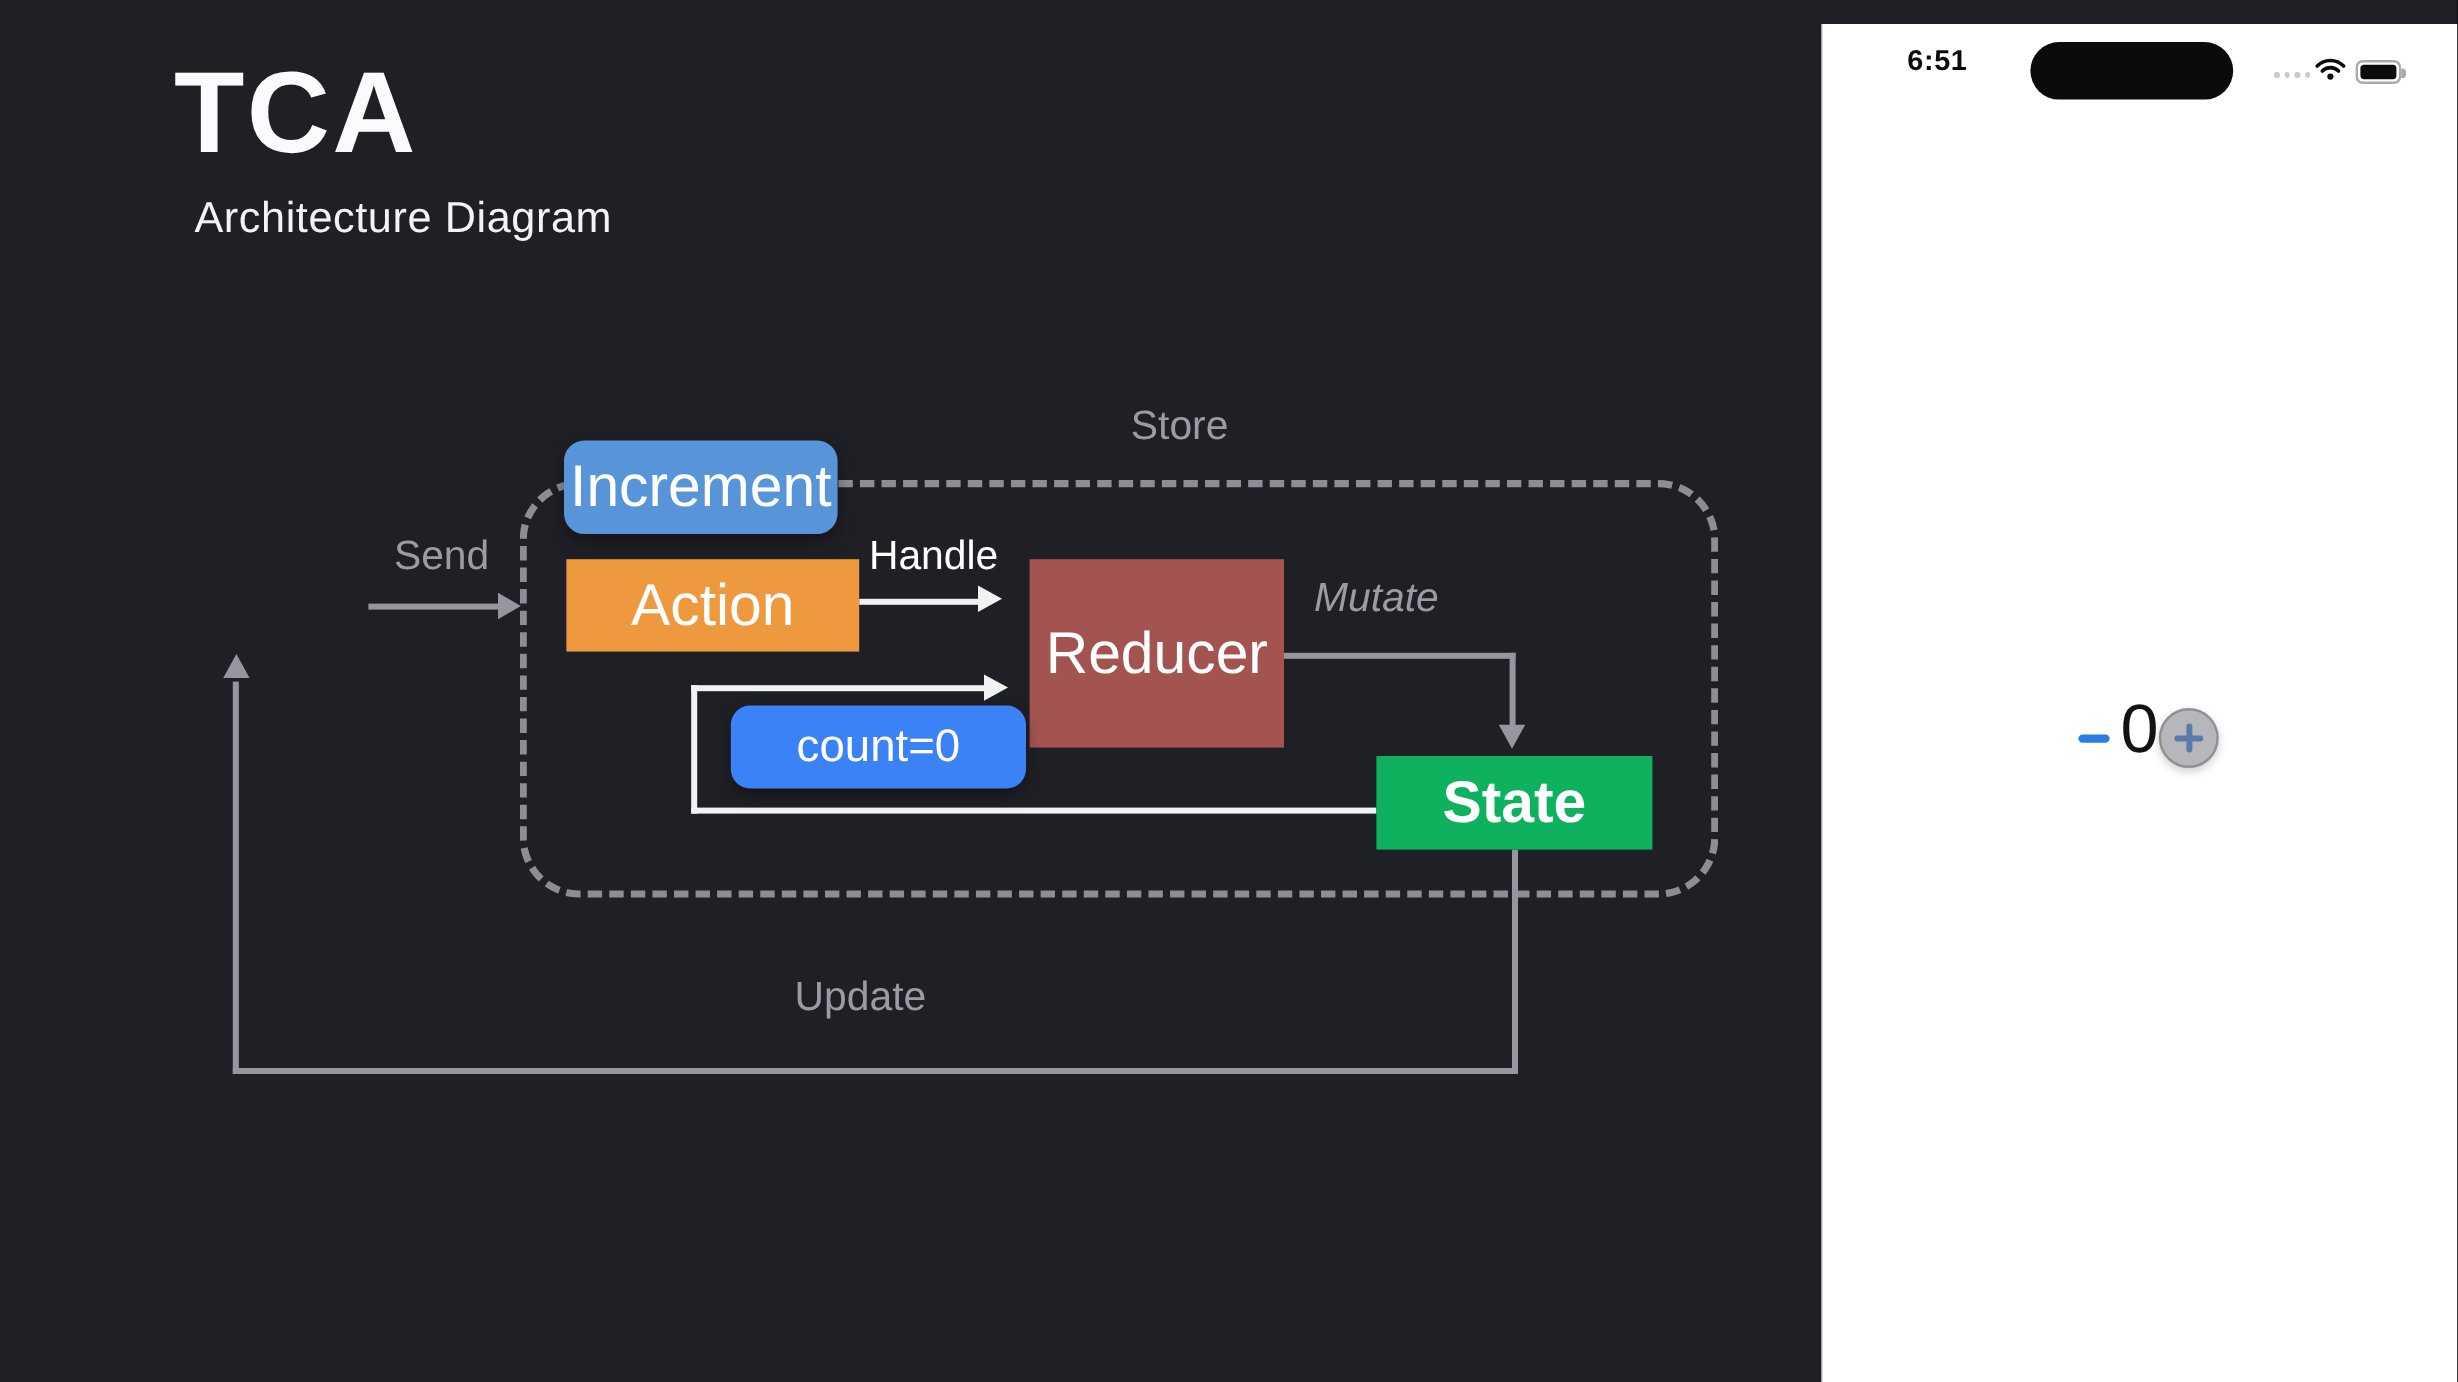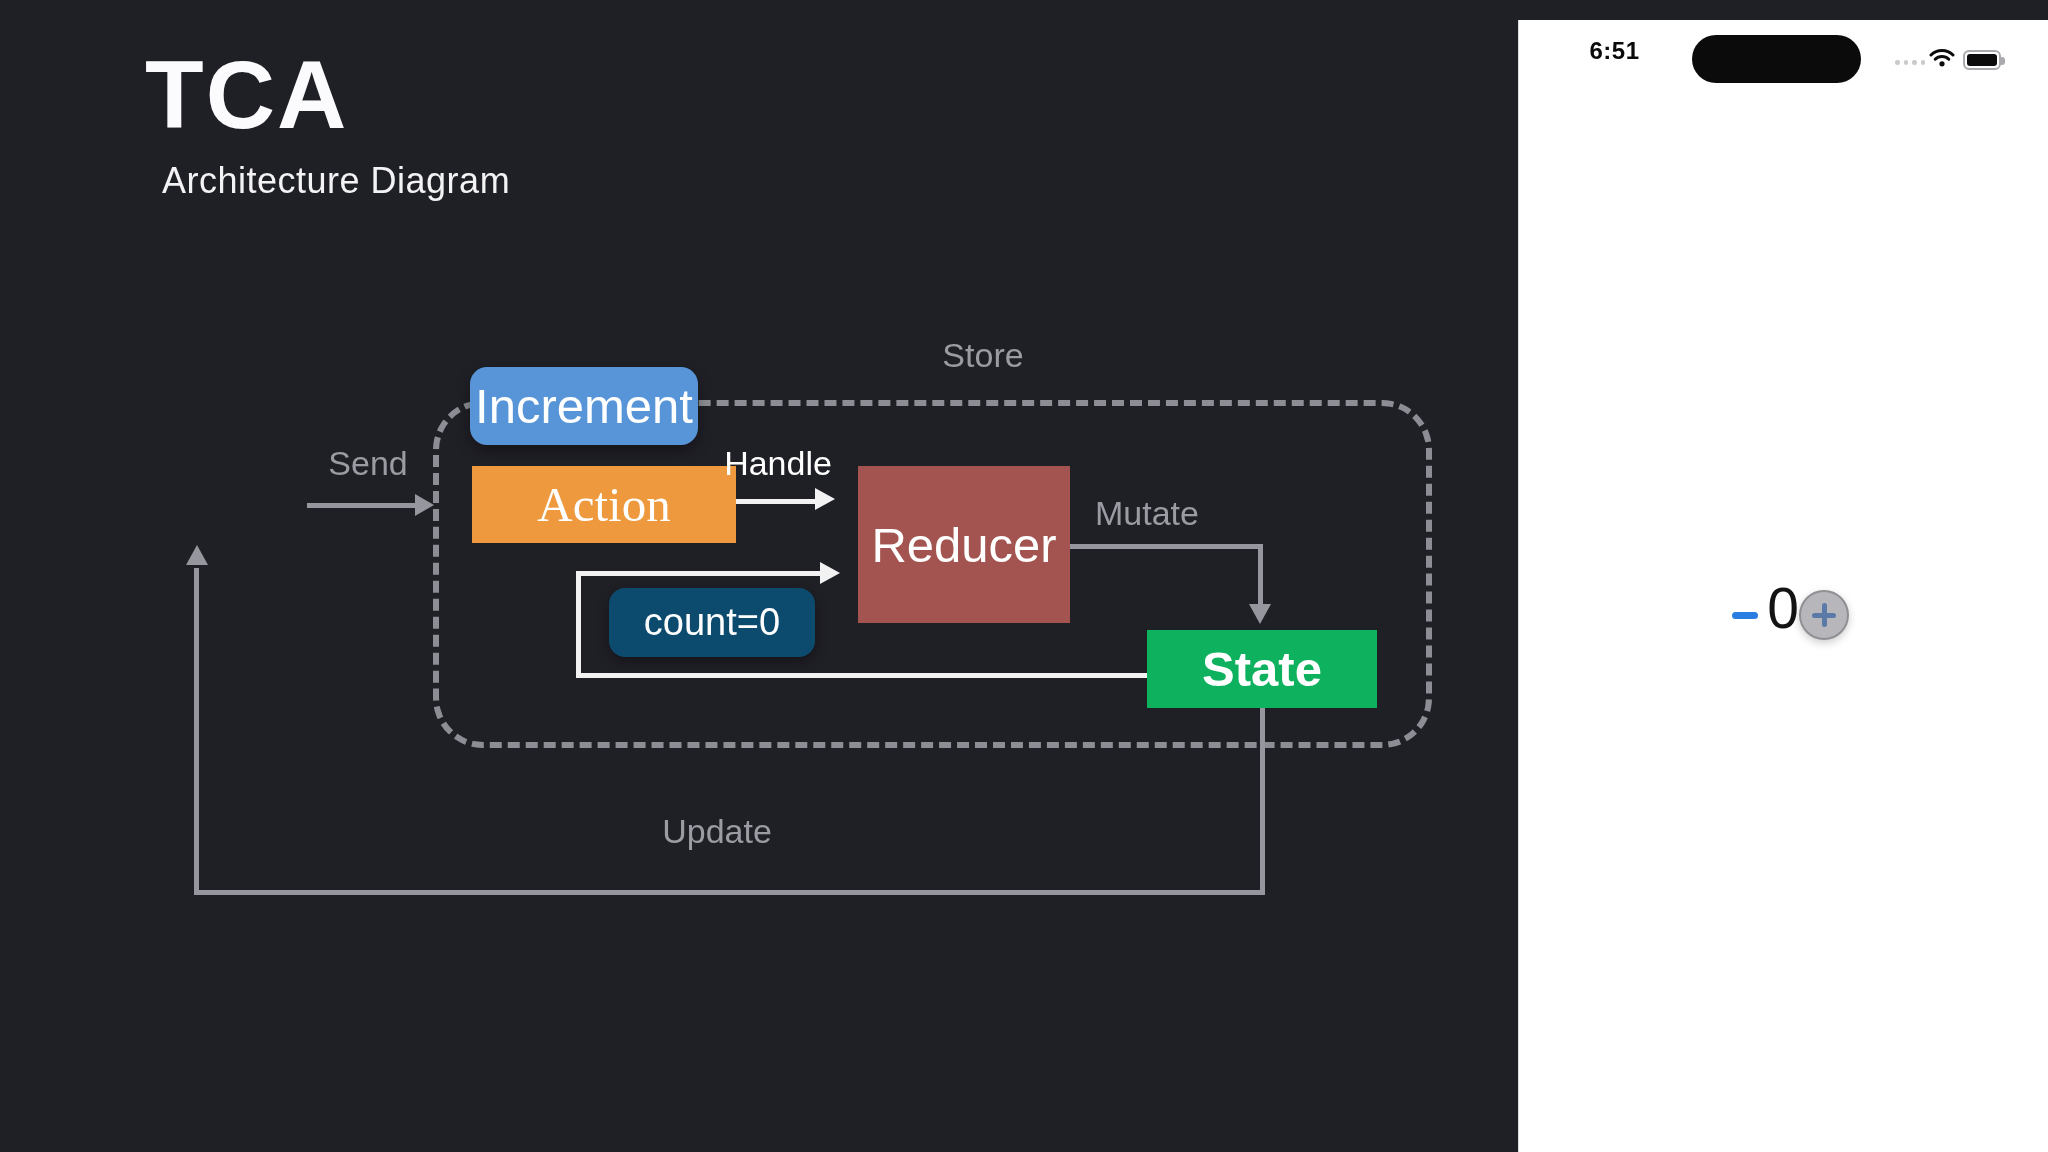"Action" .node.action { font-family: Liberation Serif, serif -> none; width: 264px -> 244px }
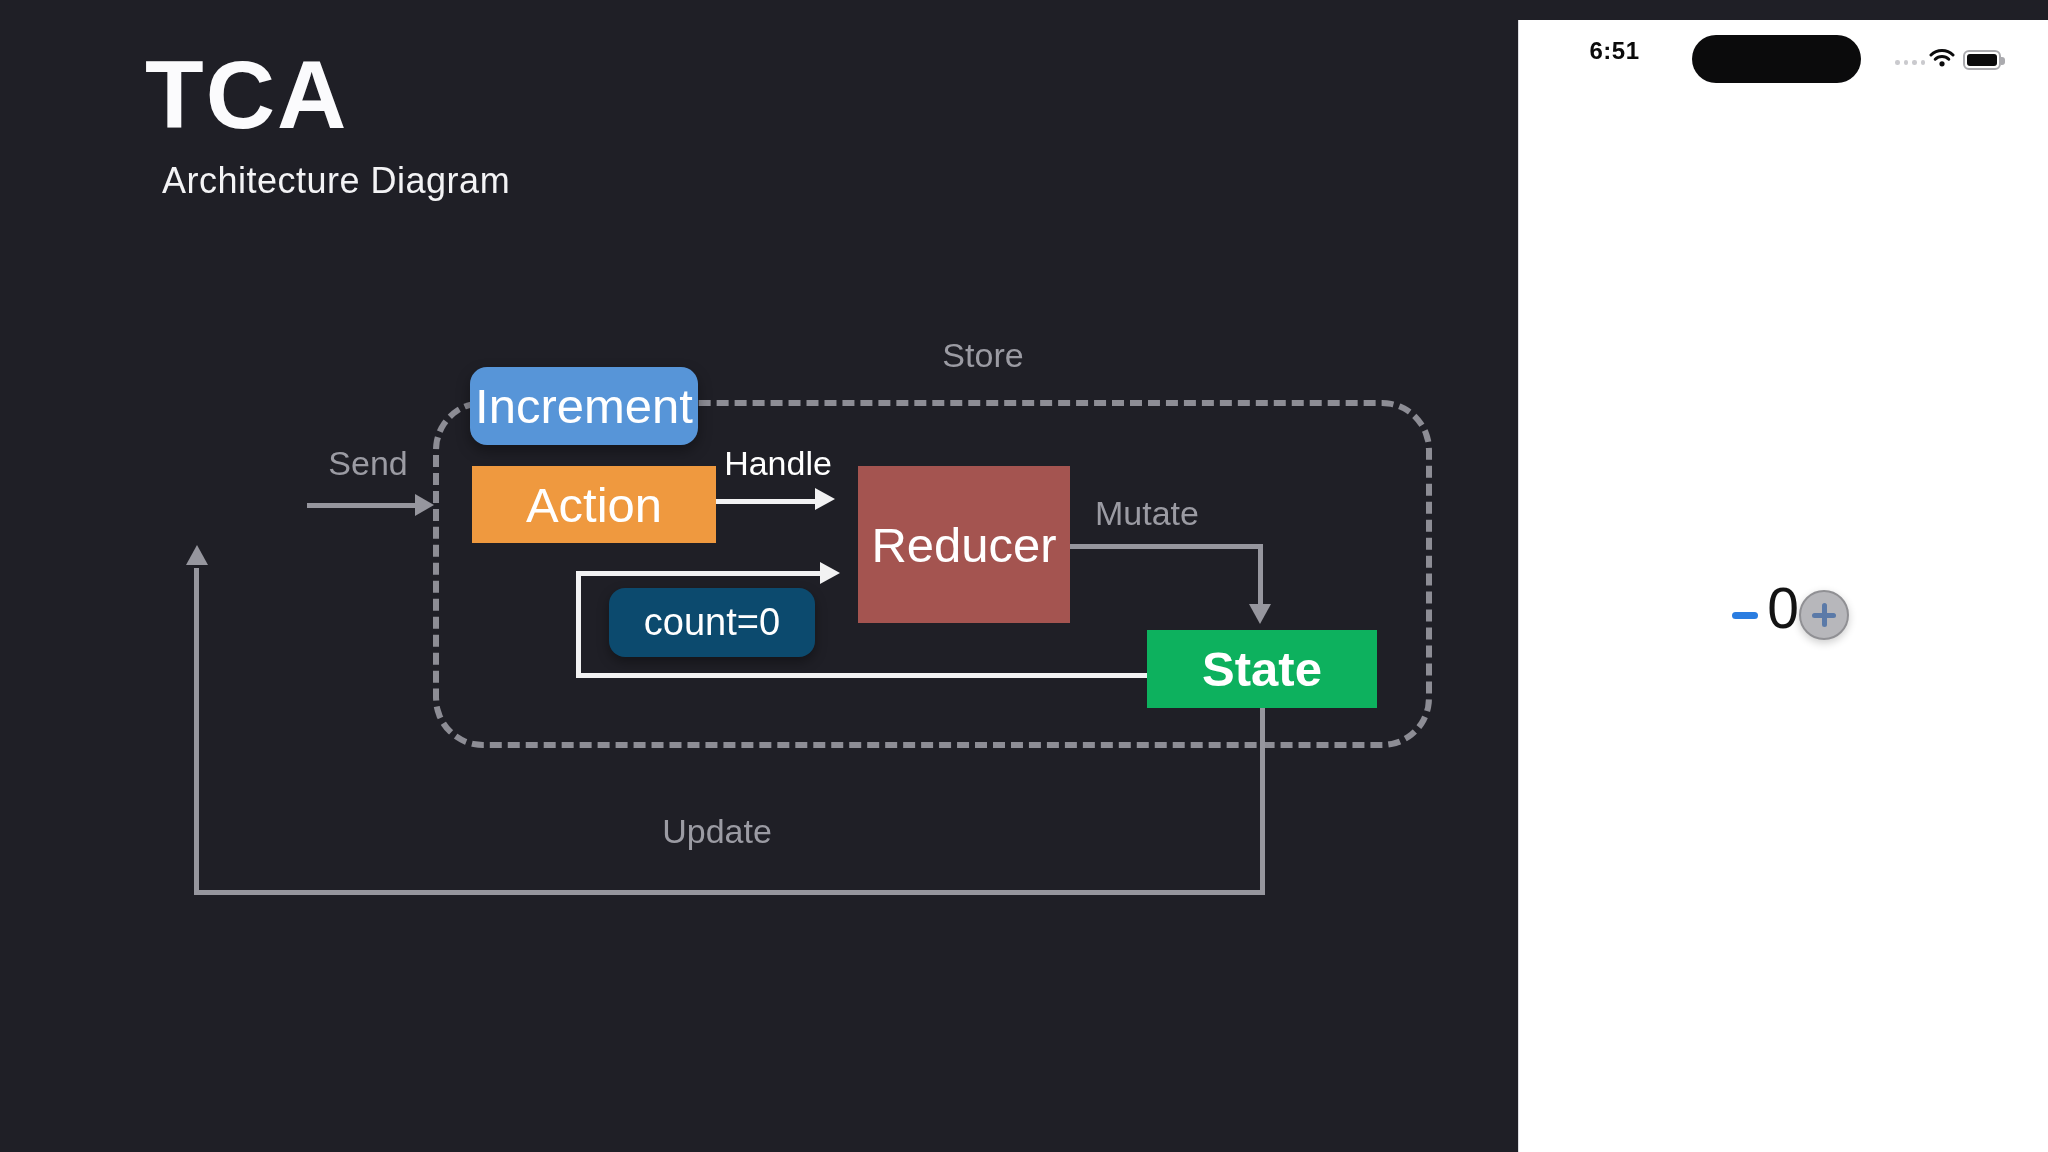"Mutate" div.edge-label { font-style: none -> italic; top: 494px -> 479px }
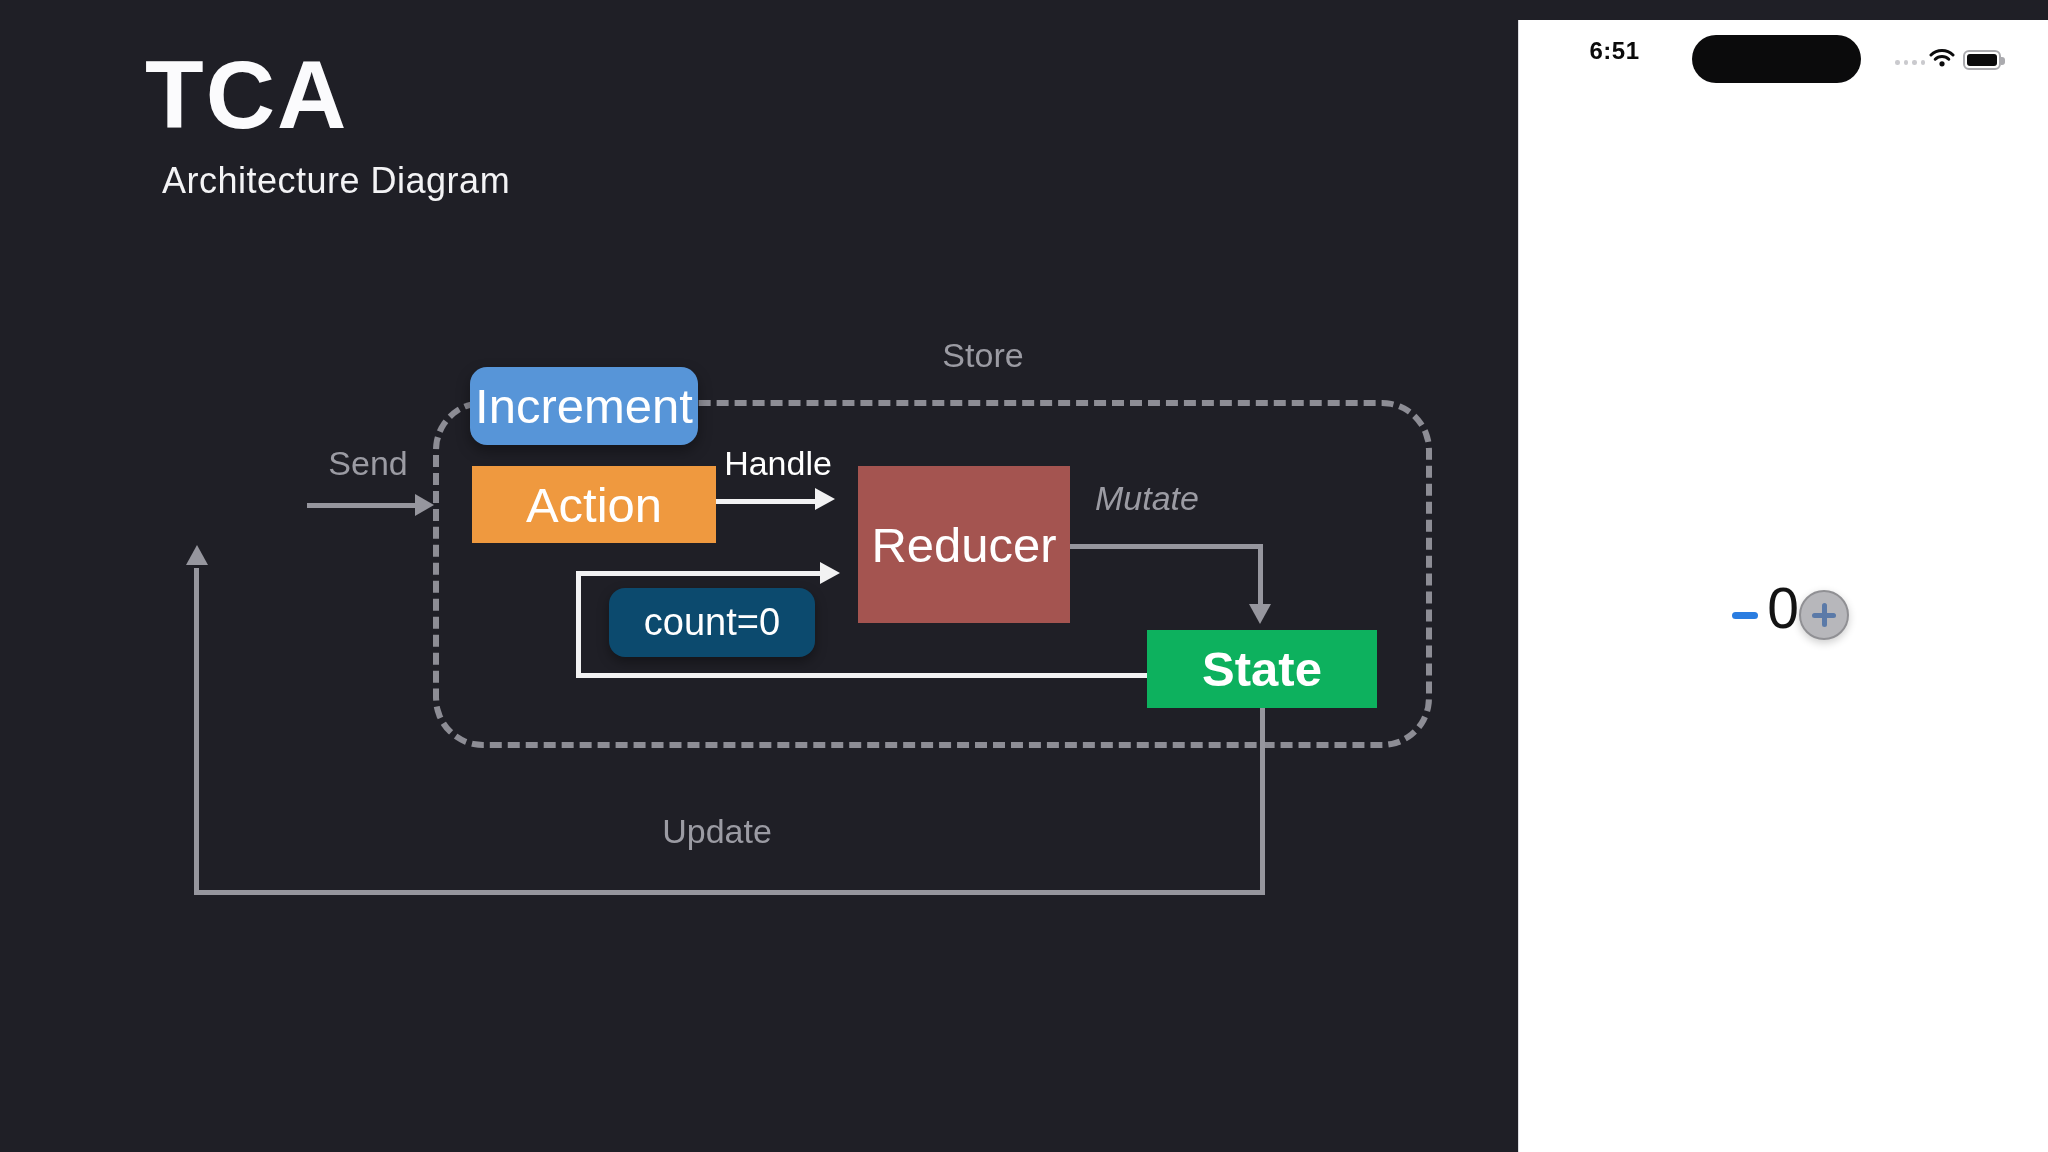"count=0" .node.count { background: #0c4a6e -> #3b82f6; width: 206px -> 246px }
